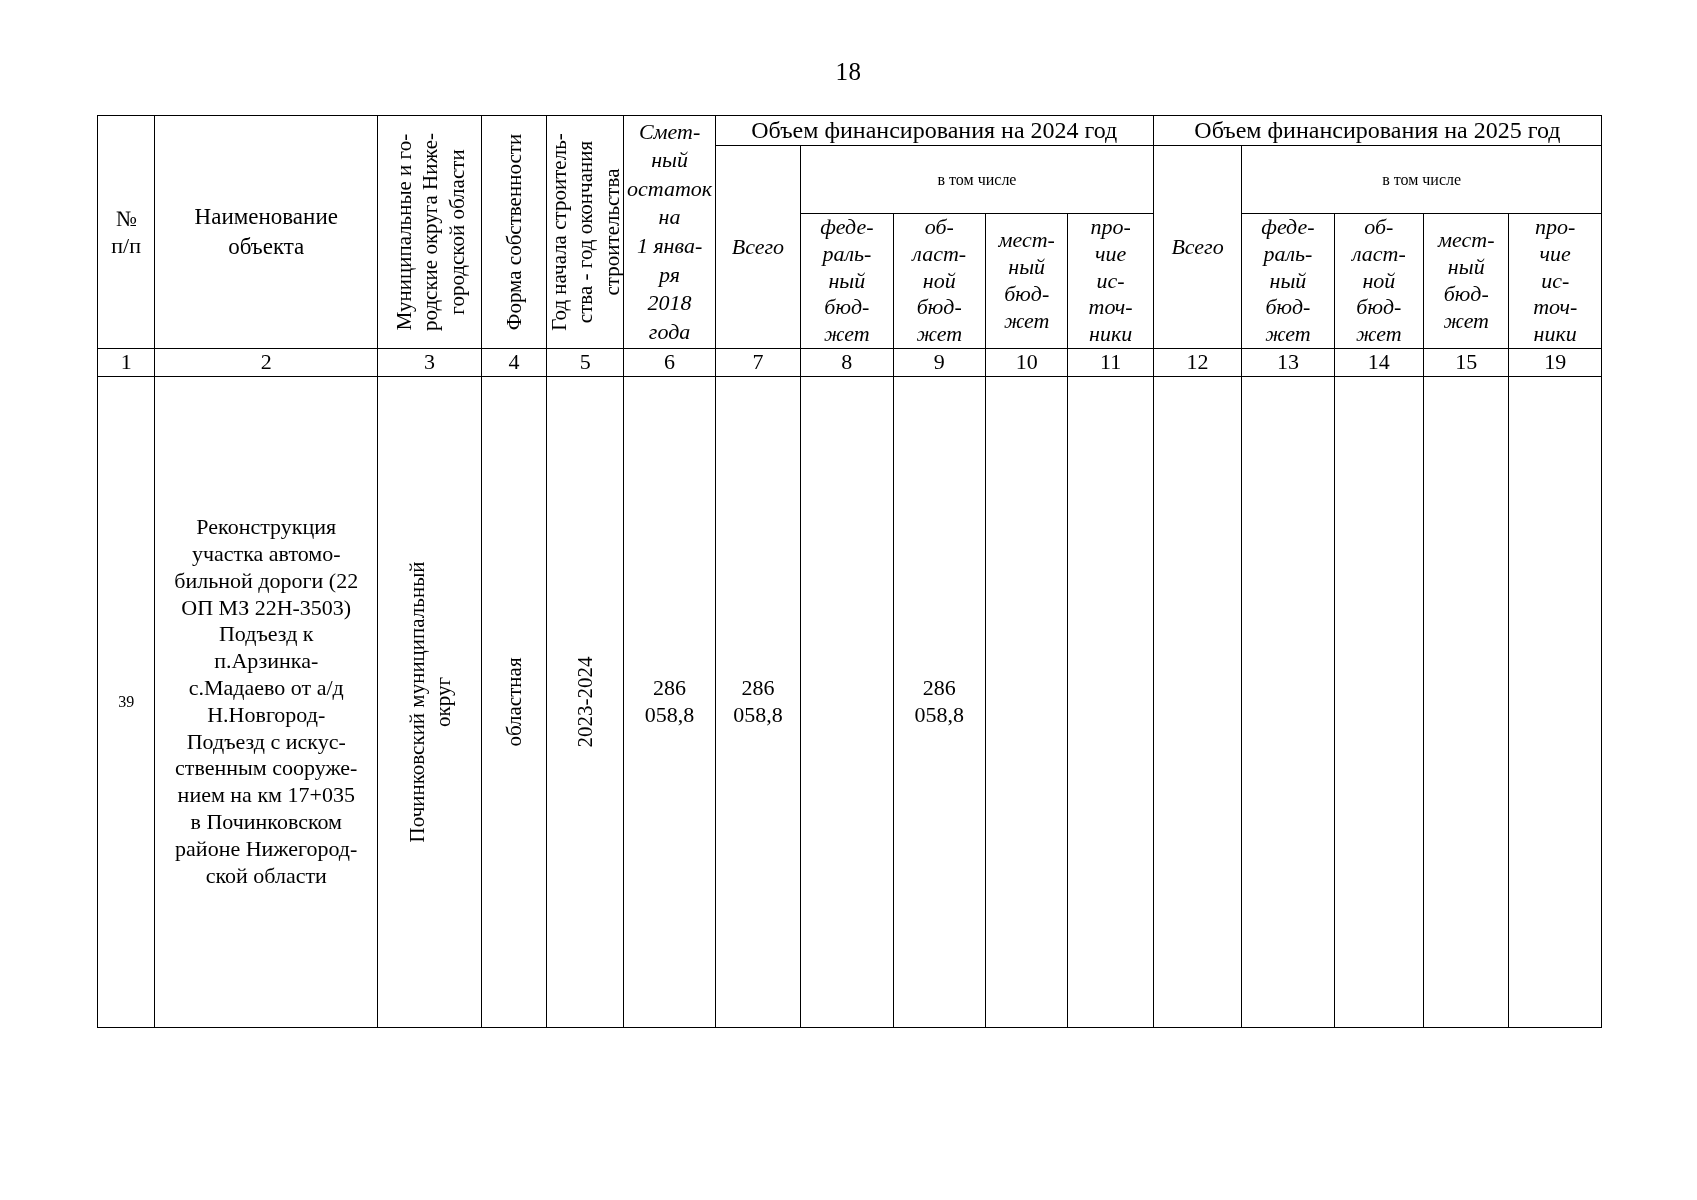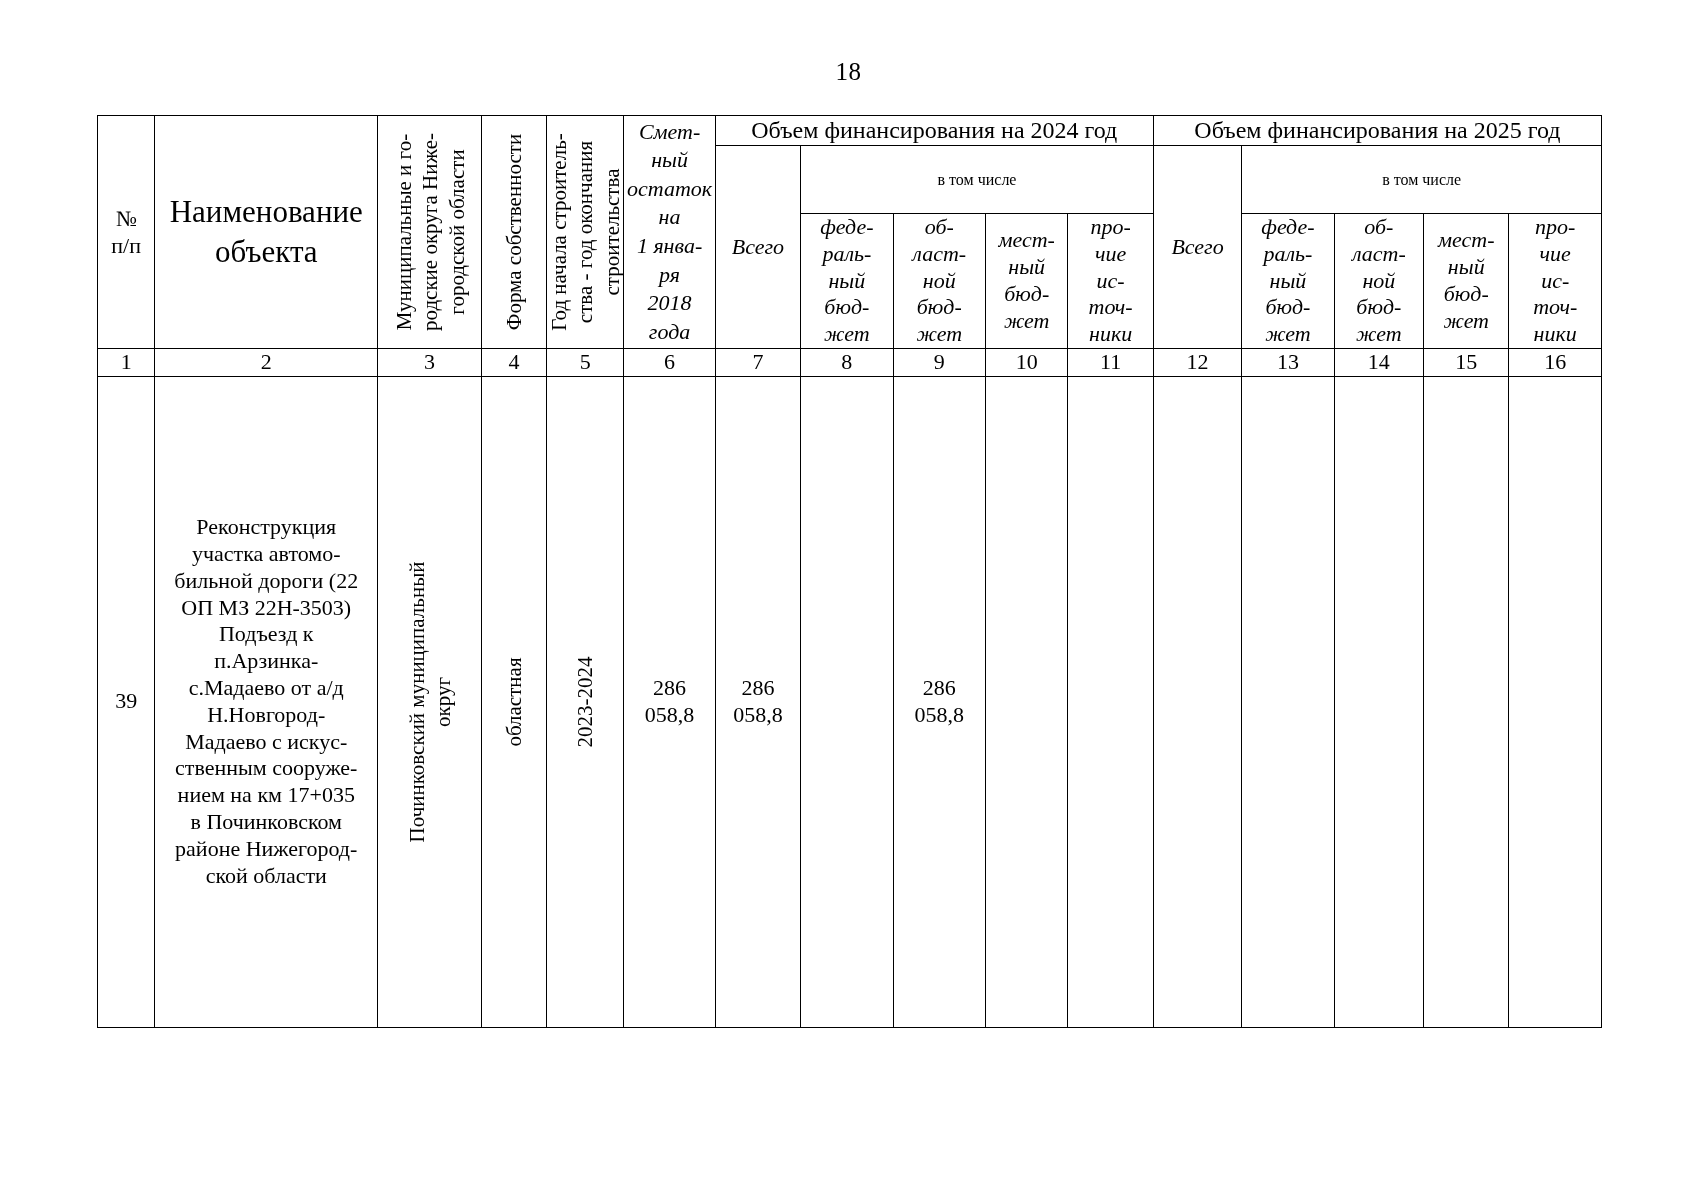"Наименование" div { font-size: 31px -> 23px }
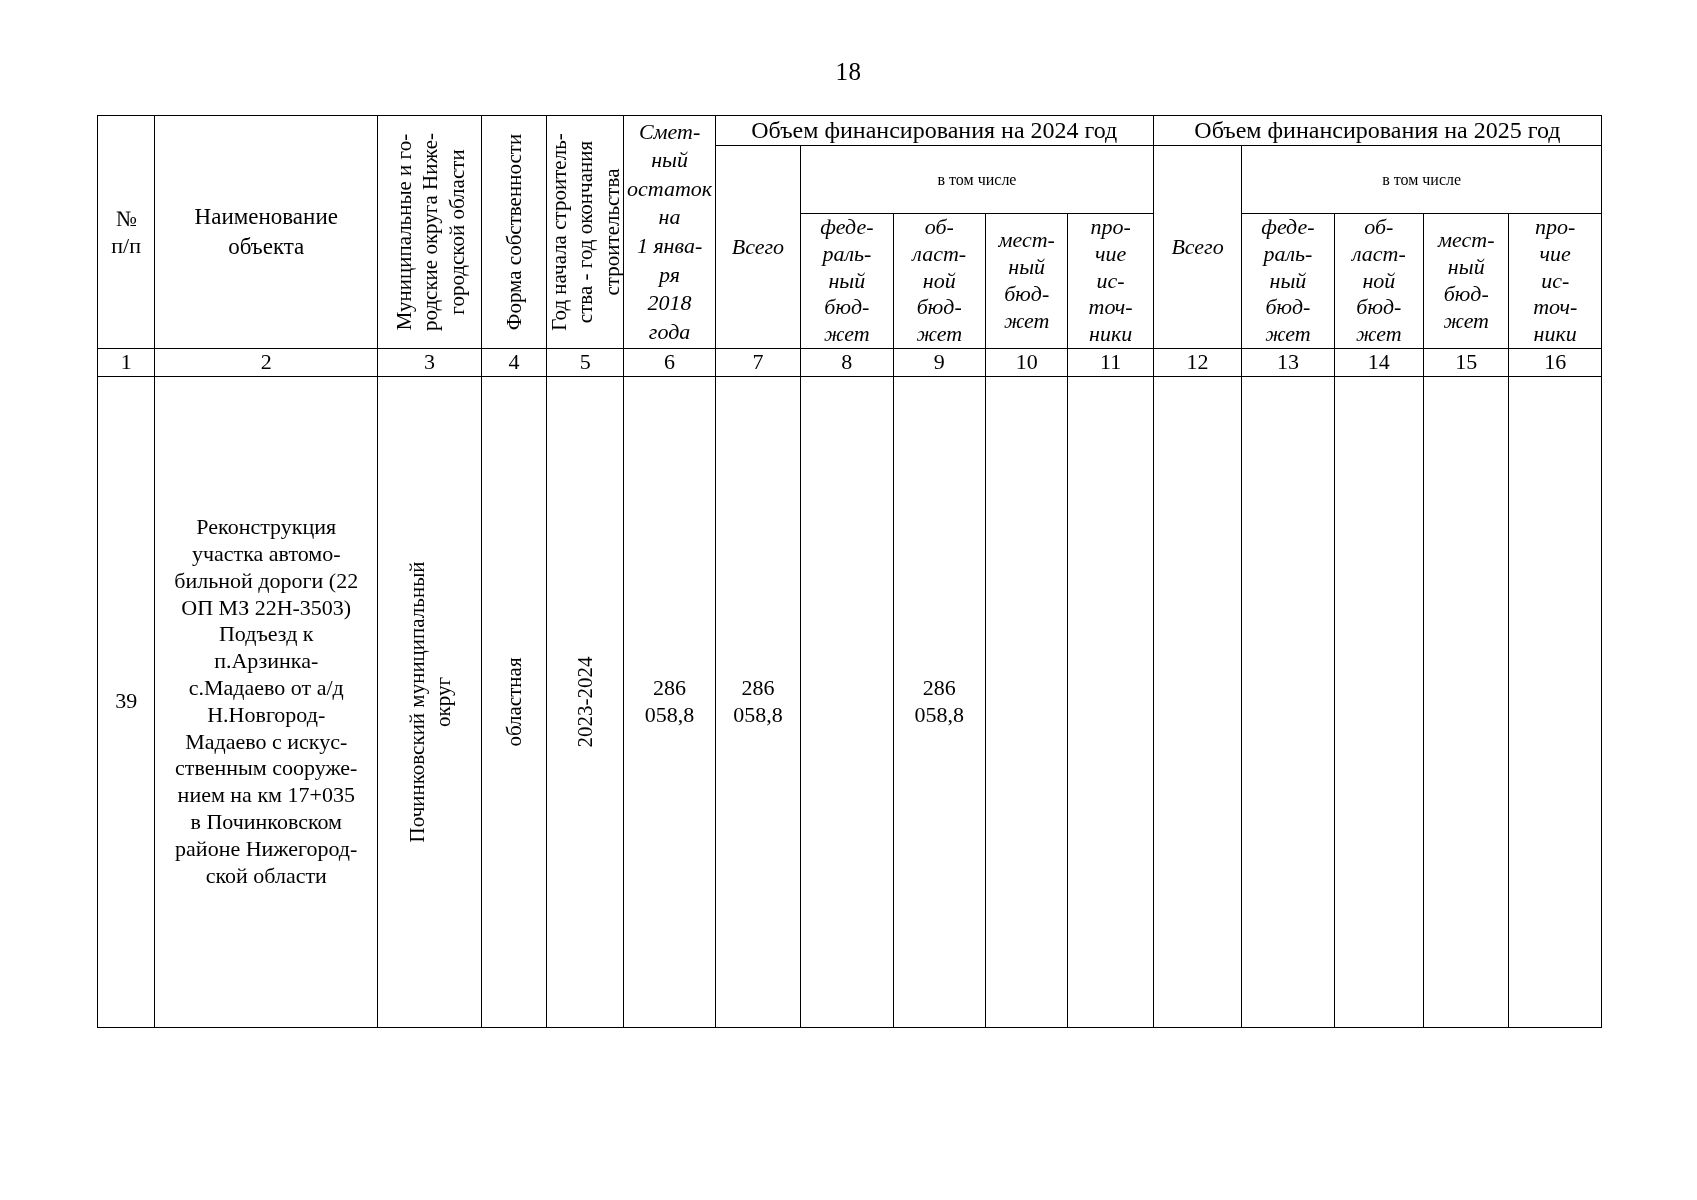"16" td { text: 16 -> 19 }
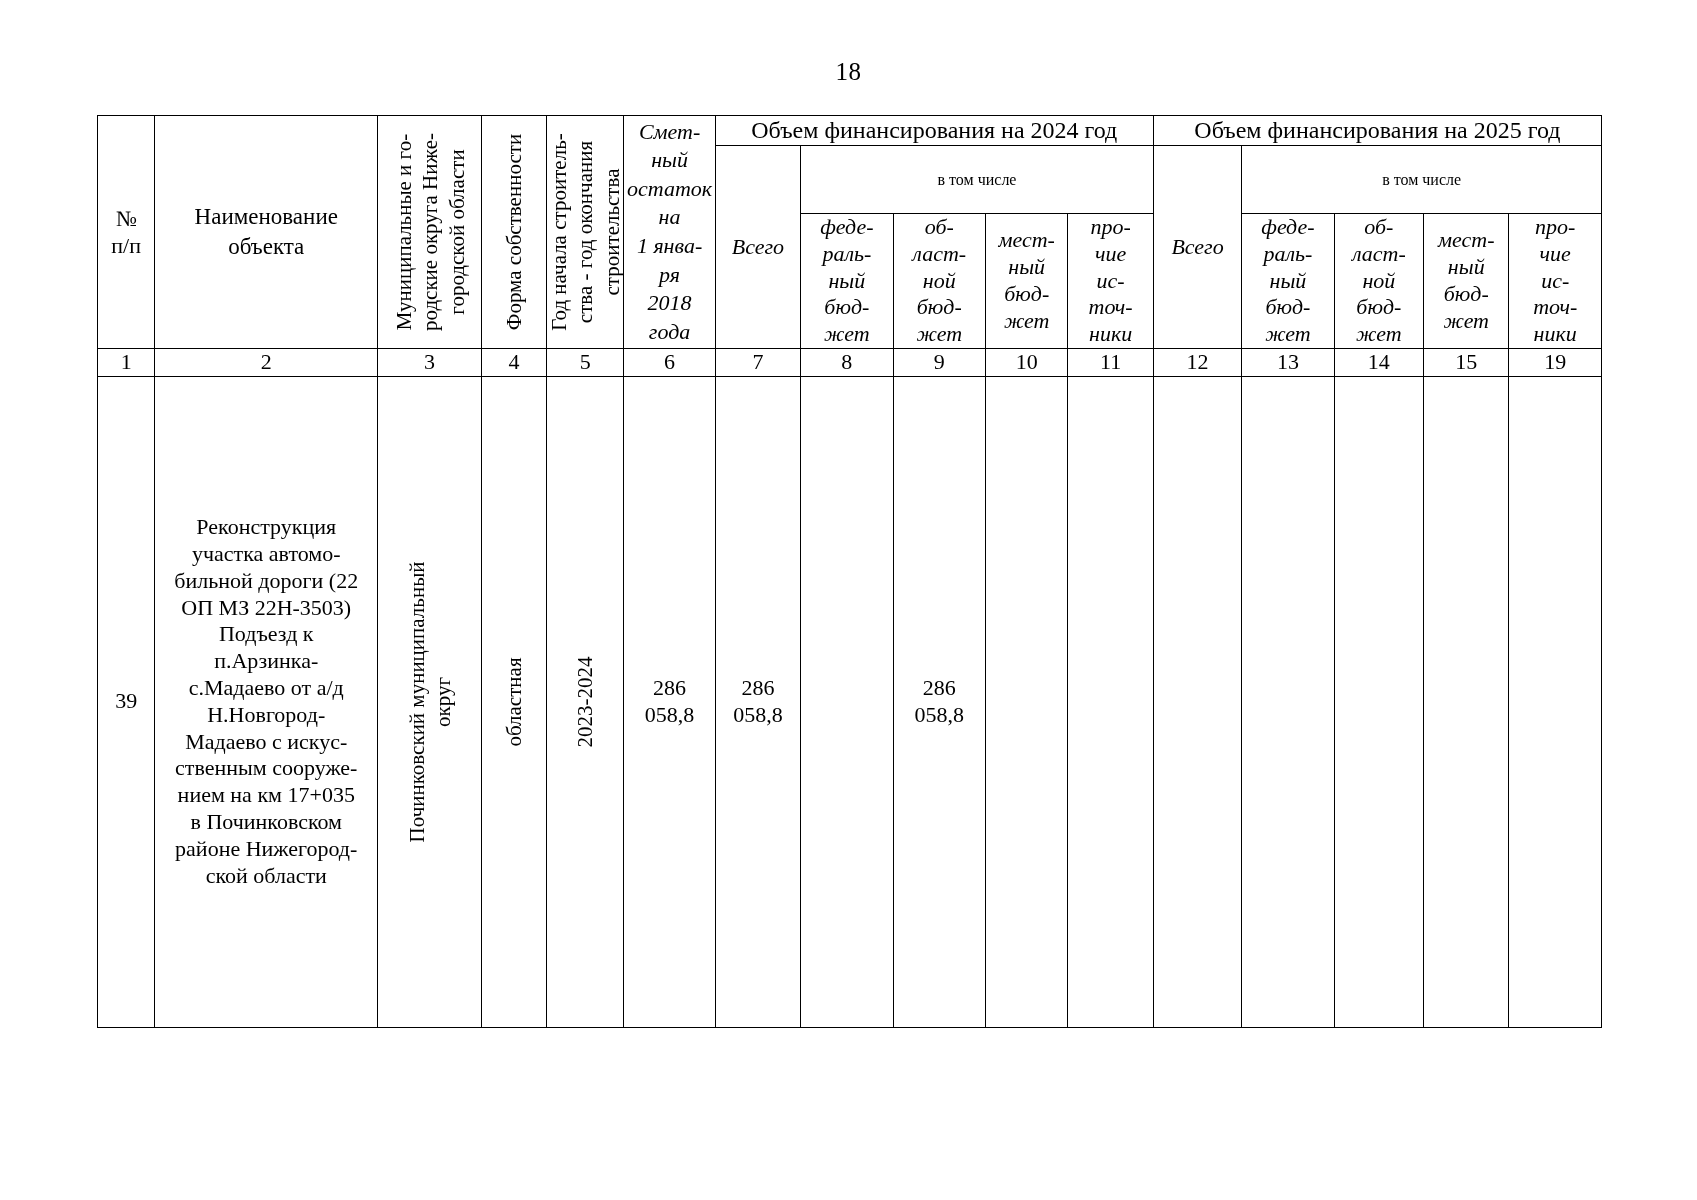"39" .idx { font-size: 22px -> 16px }
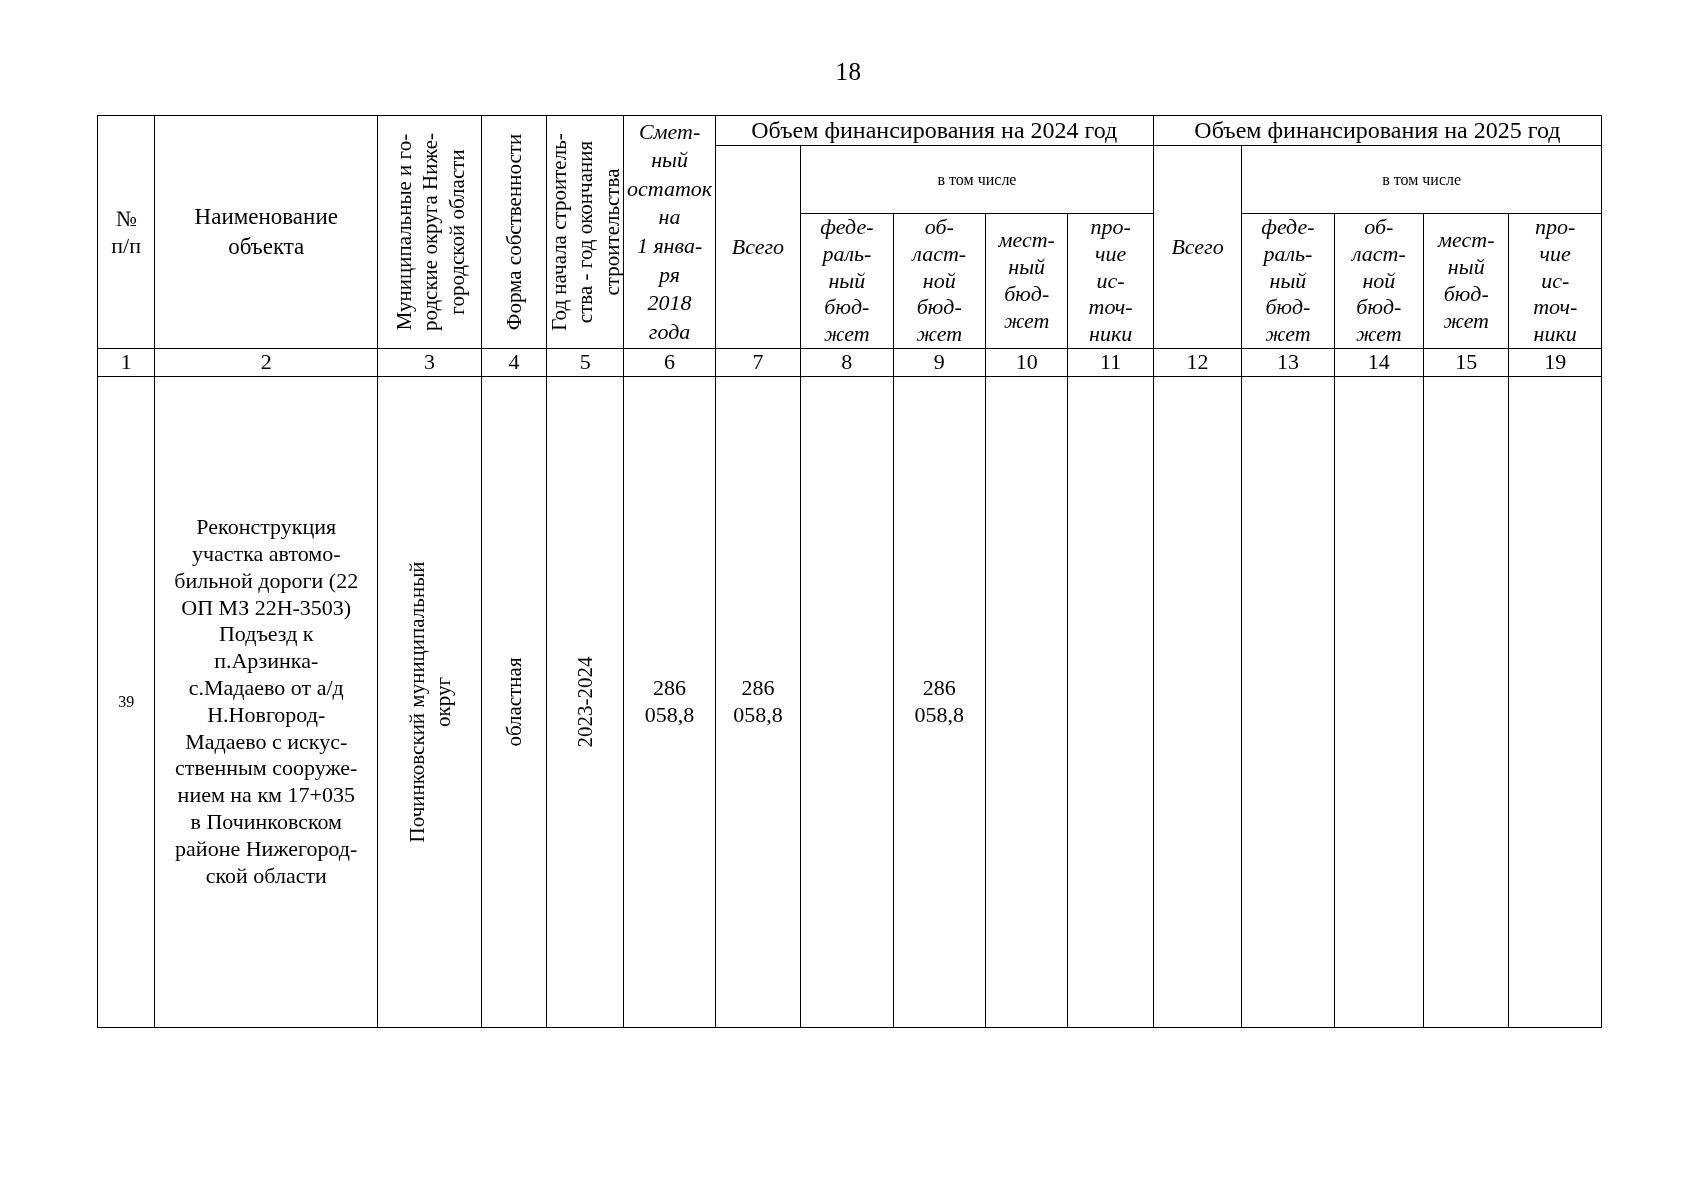"Мадаево с искус-" div { text: Мадаево -> Подъезд }
